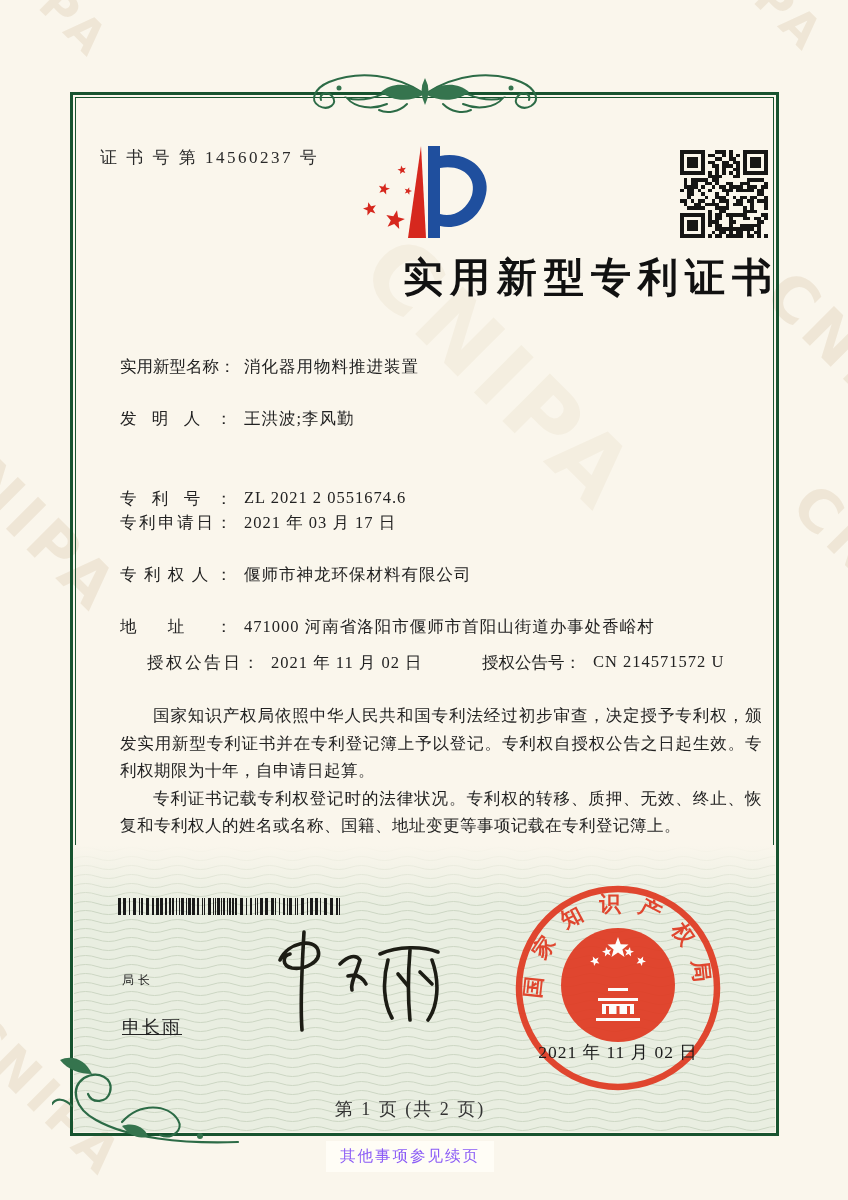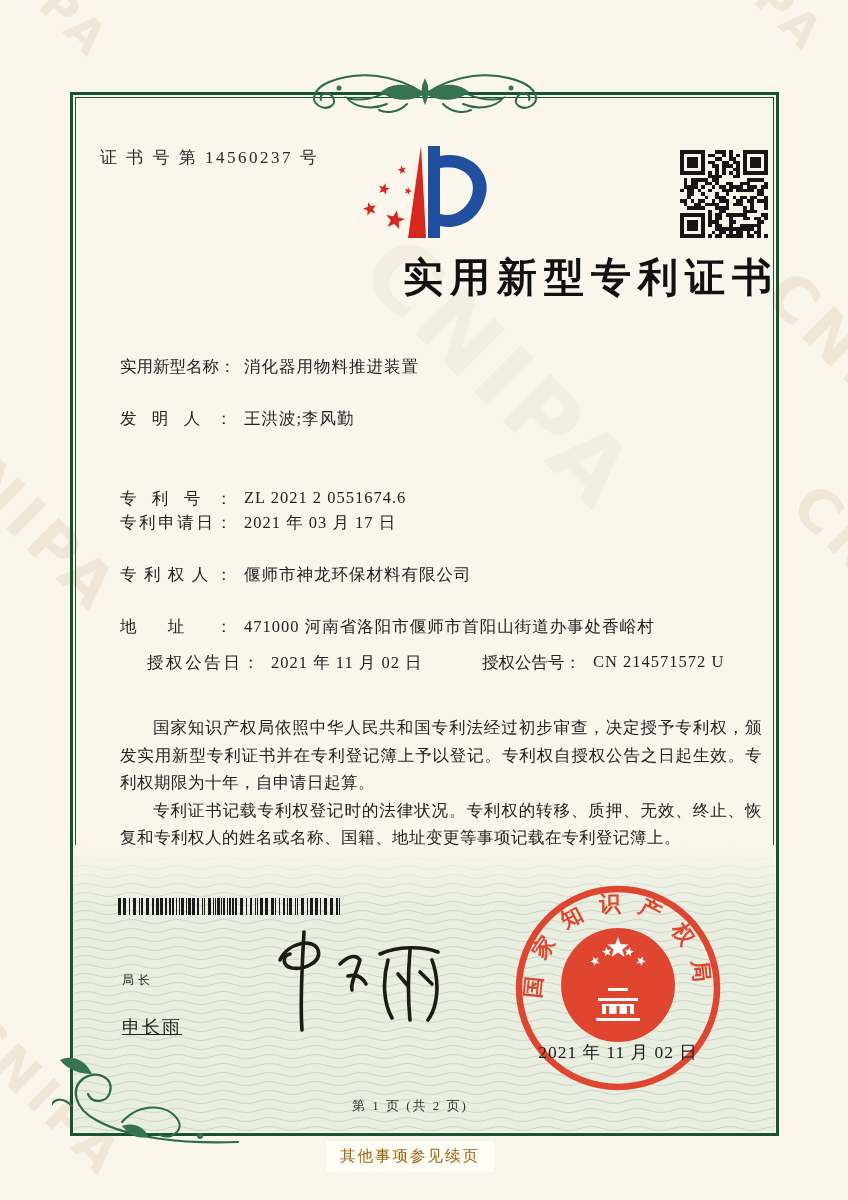"国家知识产权局依照中华人民共和国专利法经过初步审查，决定授予专利权，颁发实用新型" .body-text { margin-top: 12px -> none }
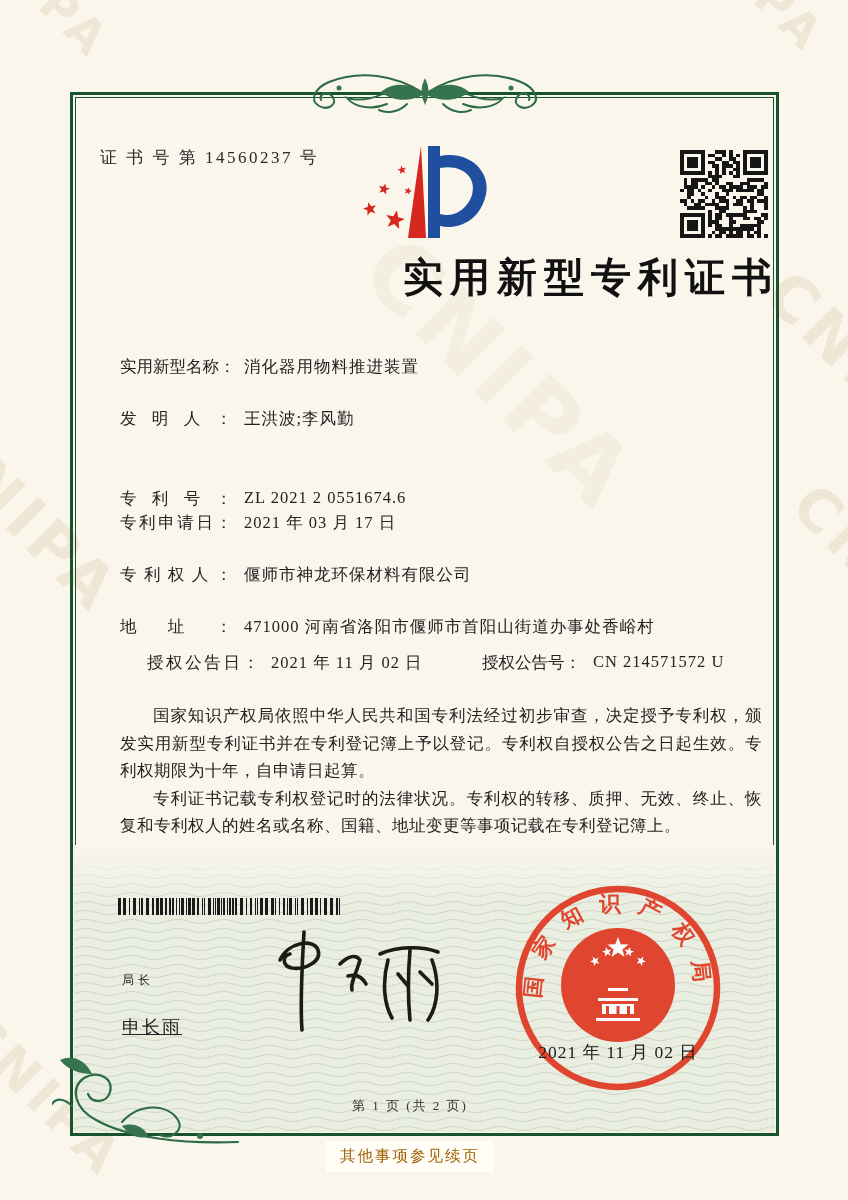"第 1 页 (共 2" .page-number { font-size: 13px -> 18px }
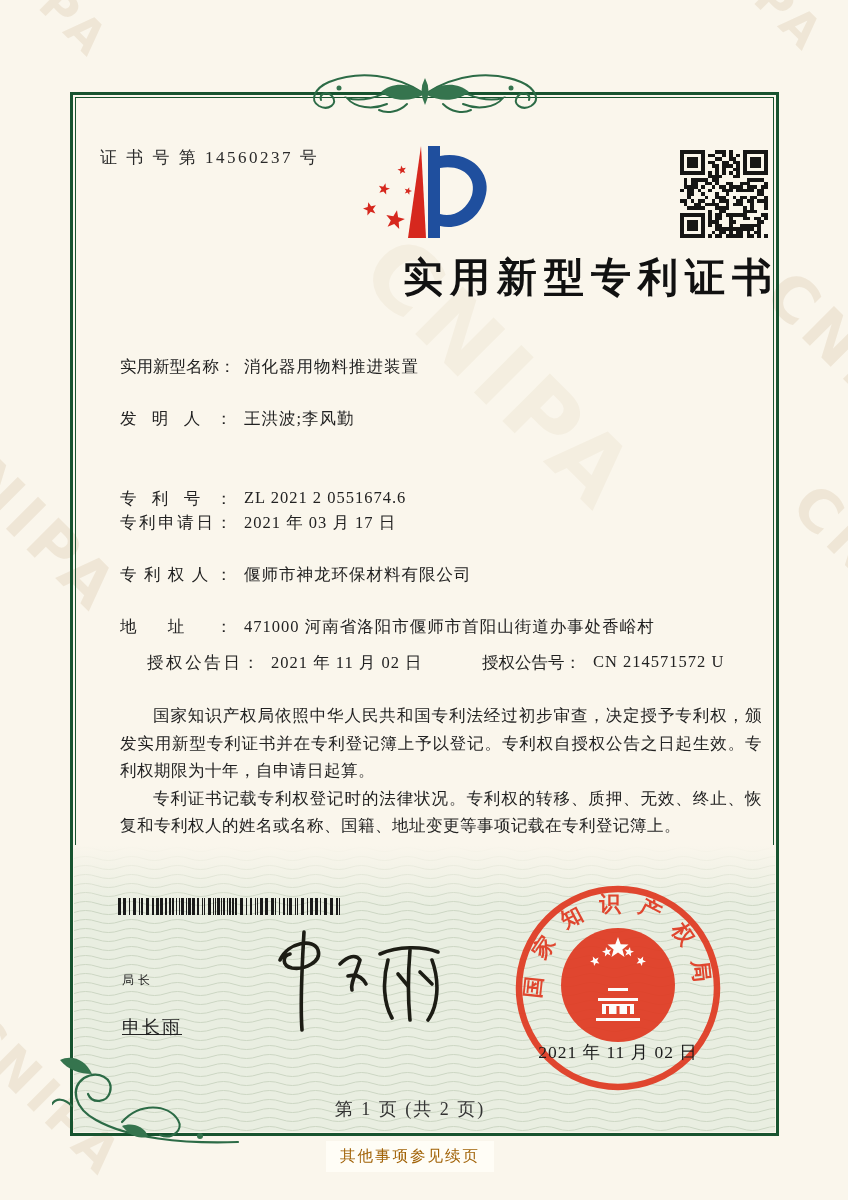"其他事项参见续页" .cont-note { color: #a16207 -> #8b5cf6 }
